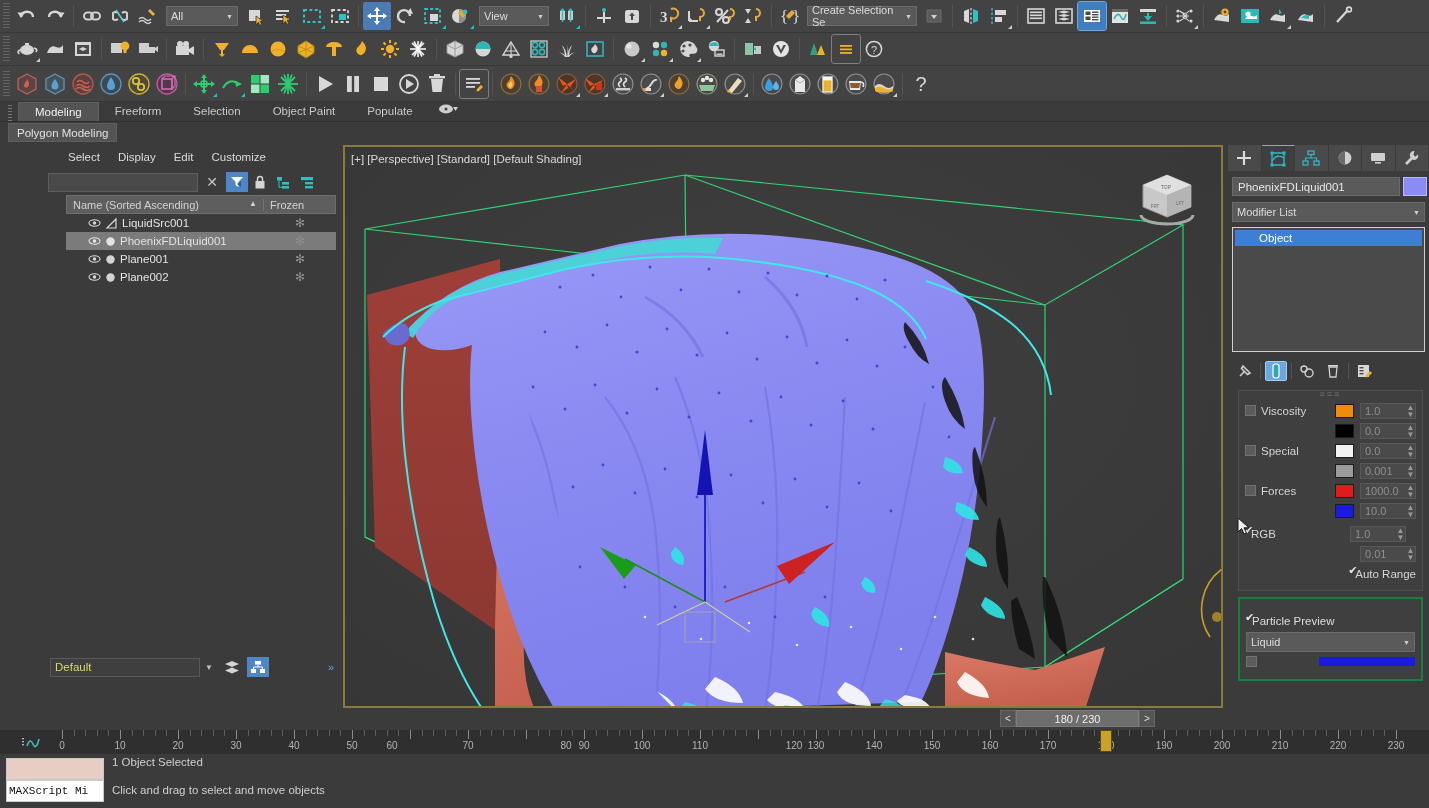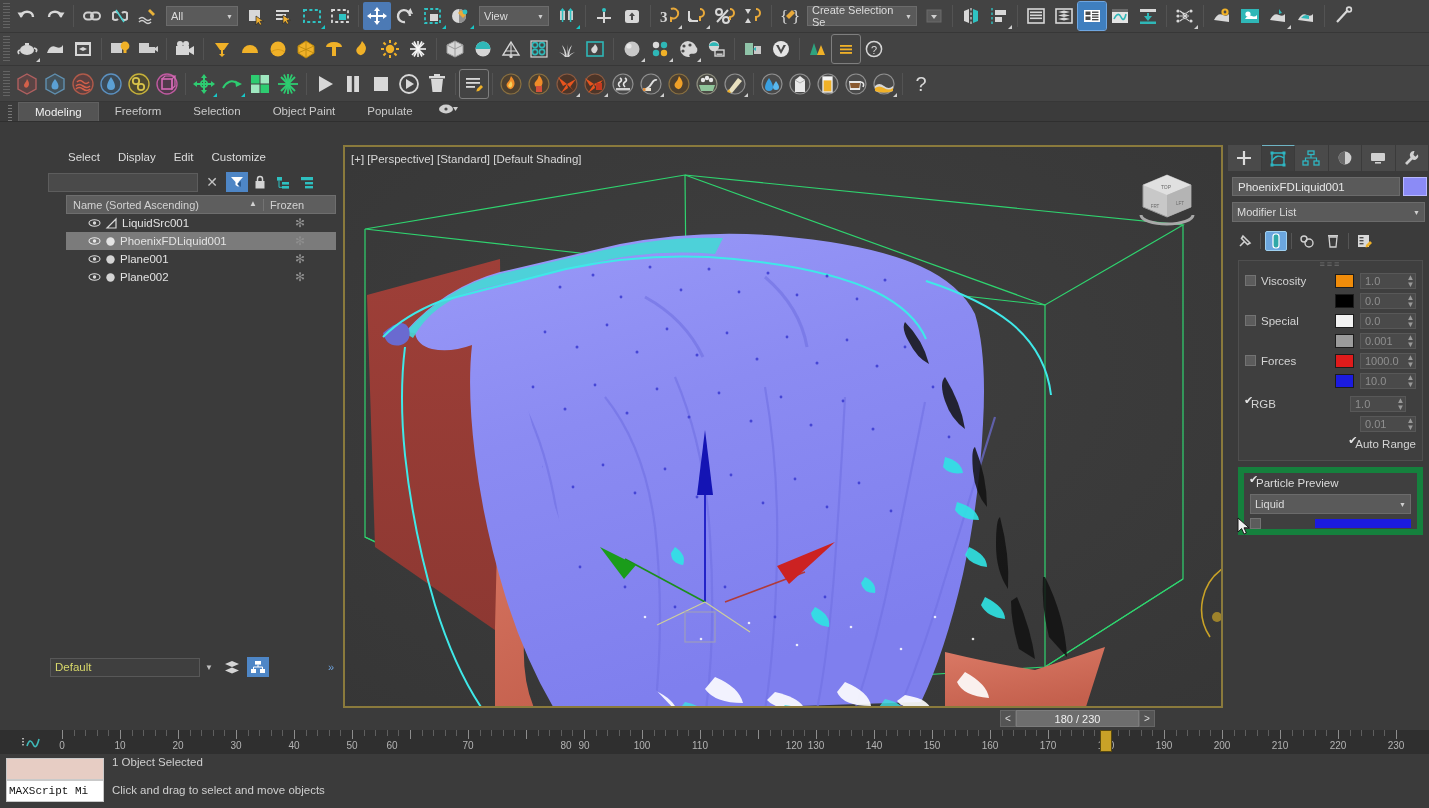"Polygon Modeling" div { html: none -> <div> <div>Polygon Modeling</div> </div> }
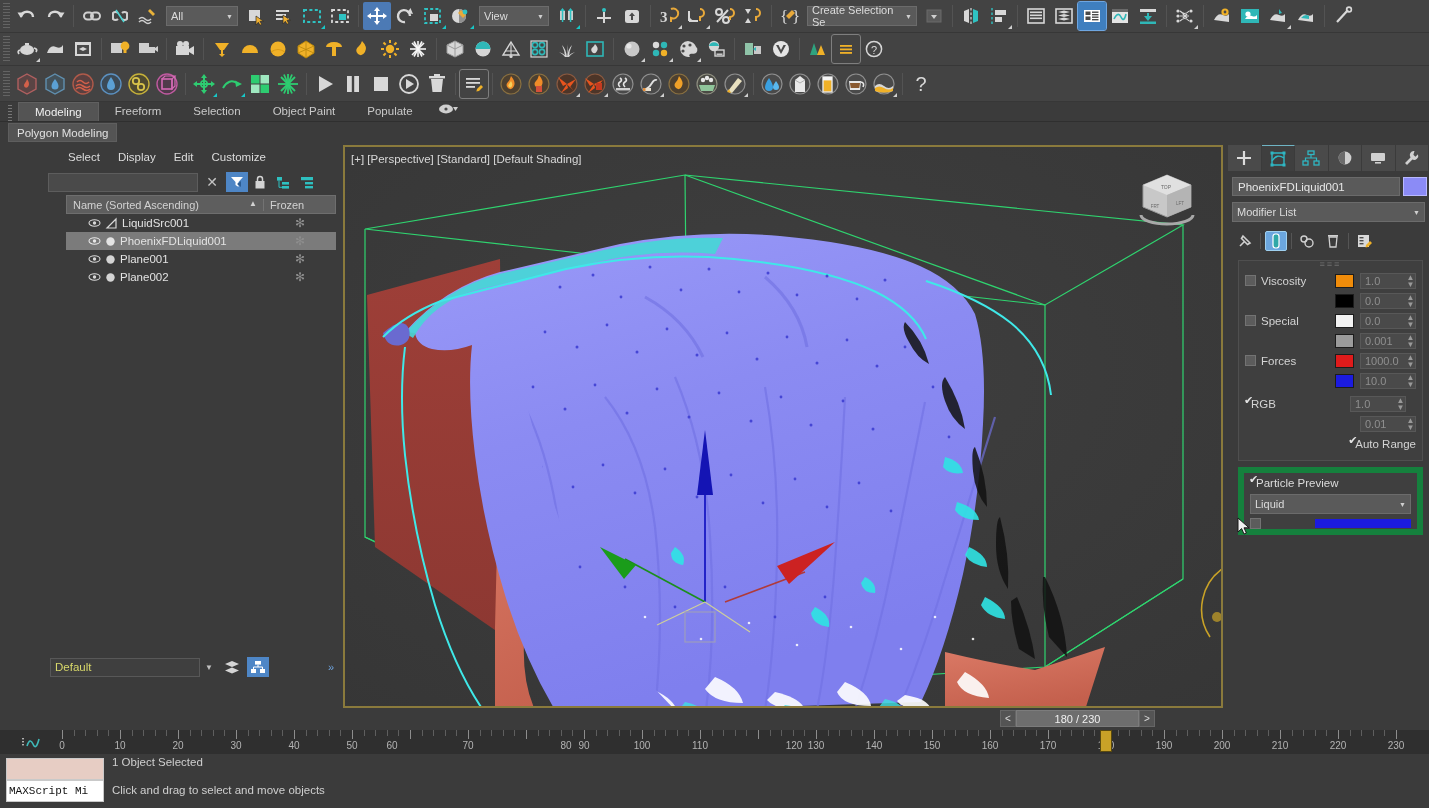"Object" div { html: none -> <div> <div>Object</div> </div> }
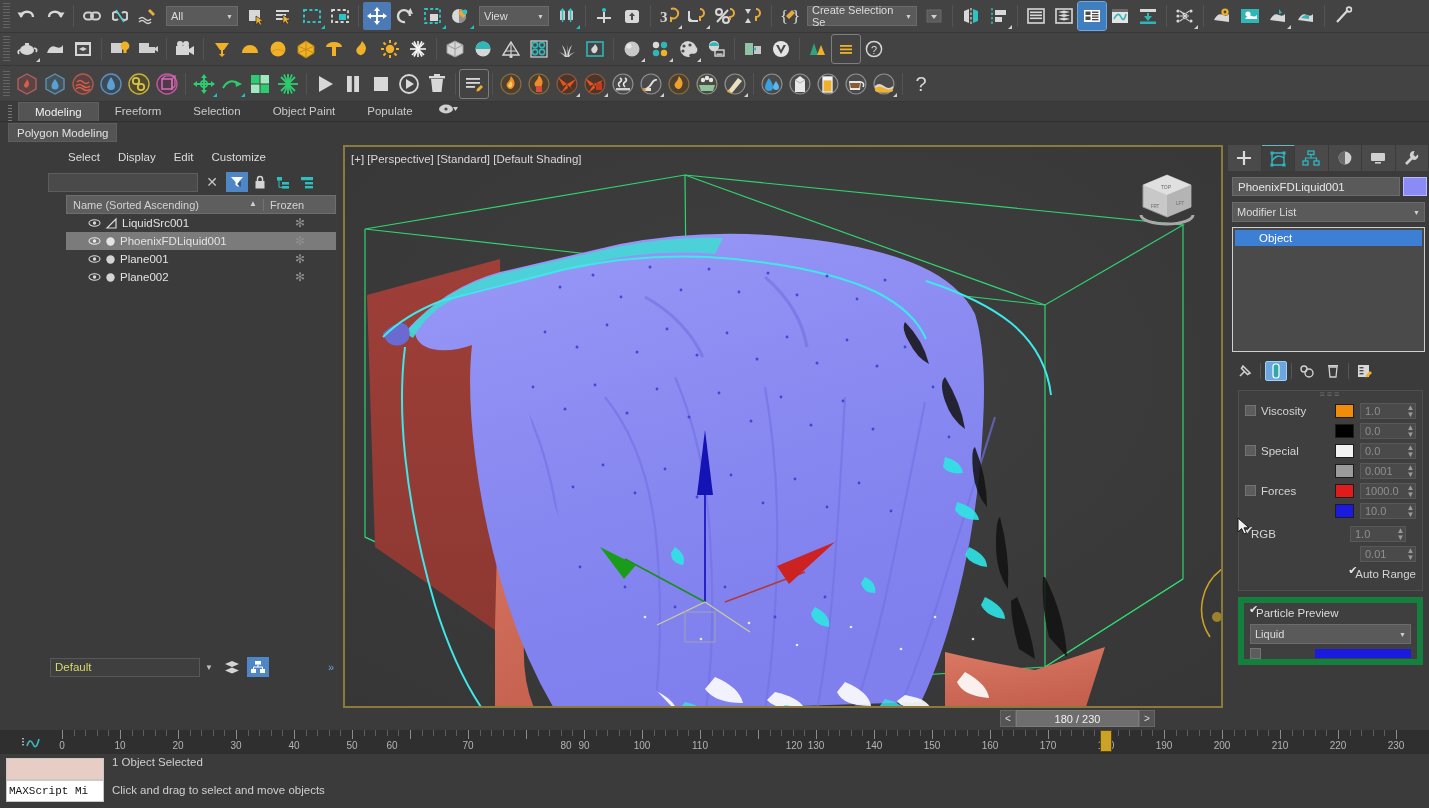"Particle Preview" #roll2 { border: 6px solid #15803d -> 2px solid #15803d; padding: 0 6px -> 12px 6px }
